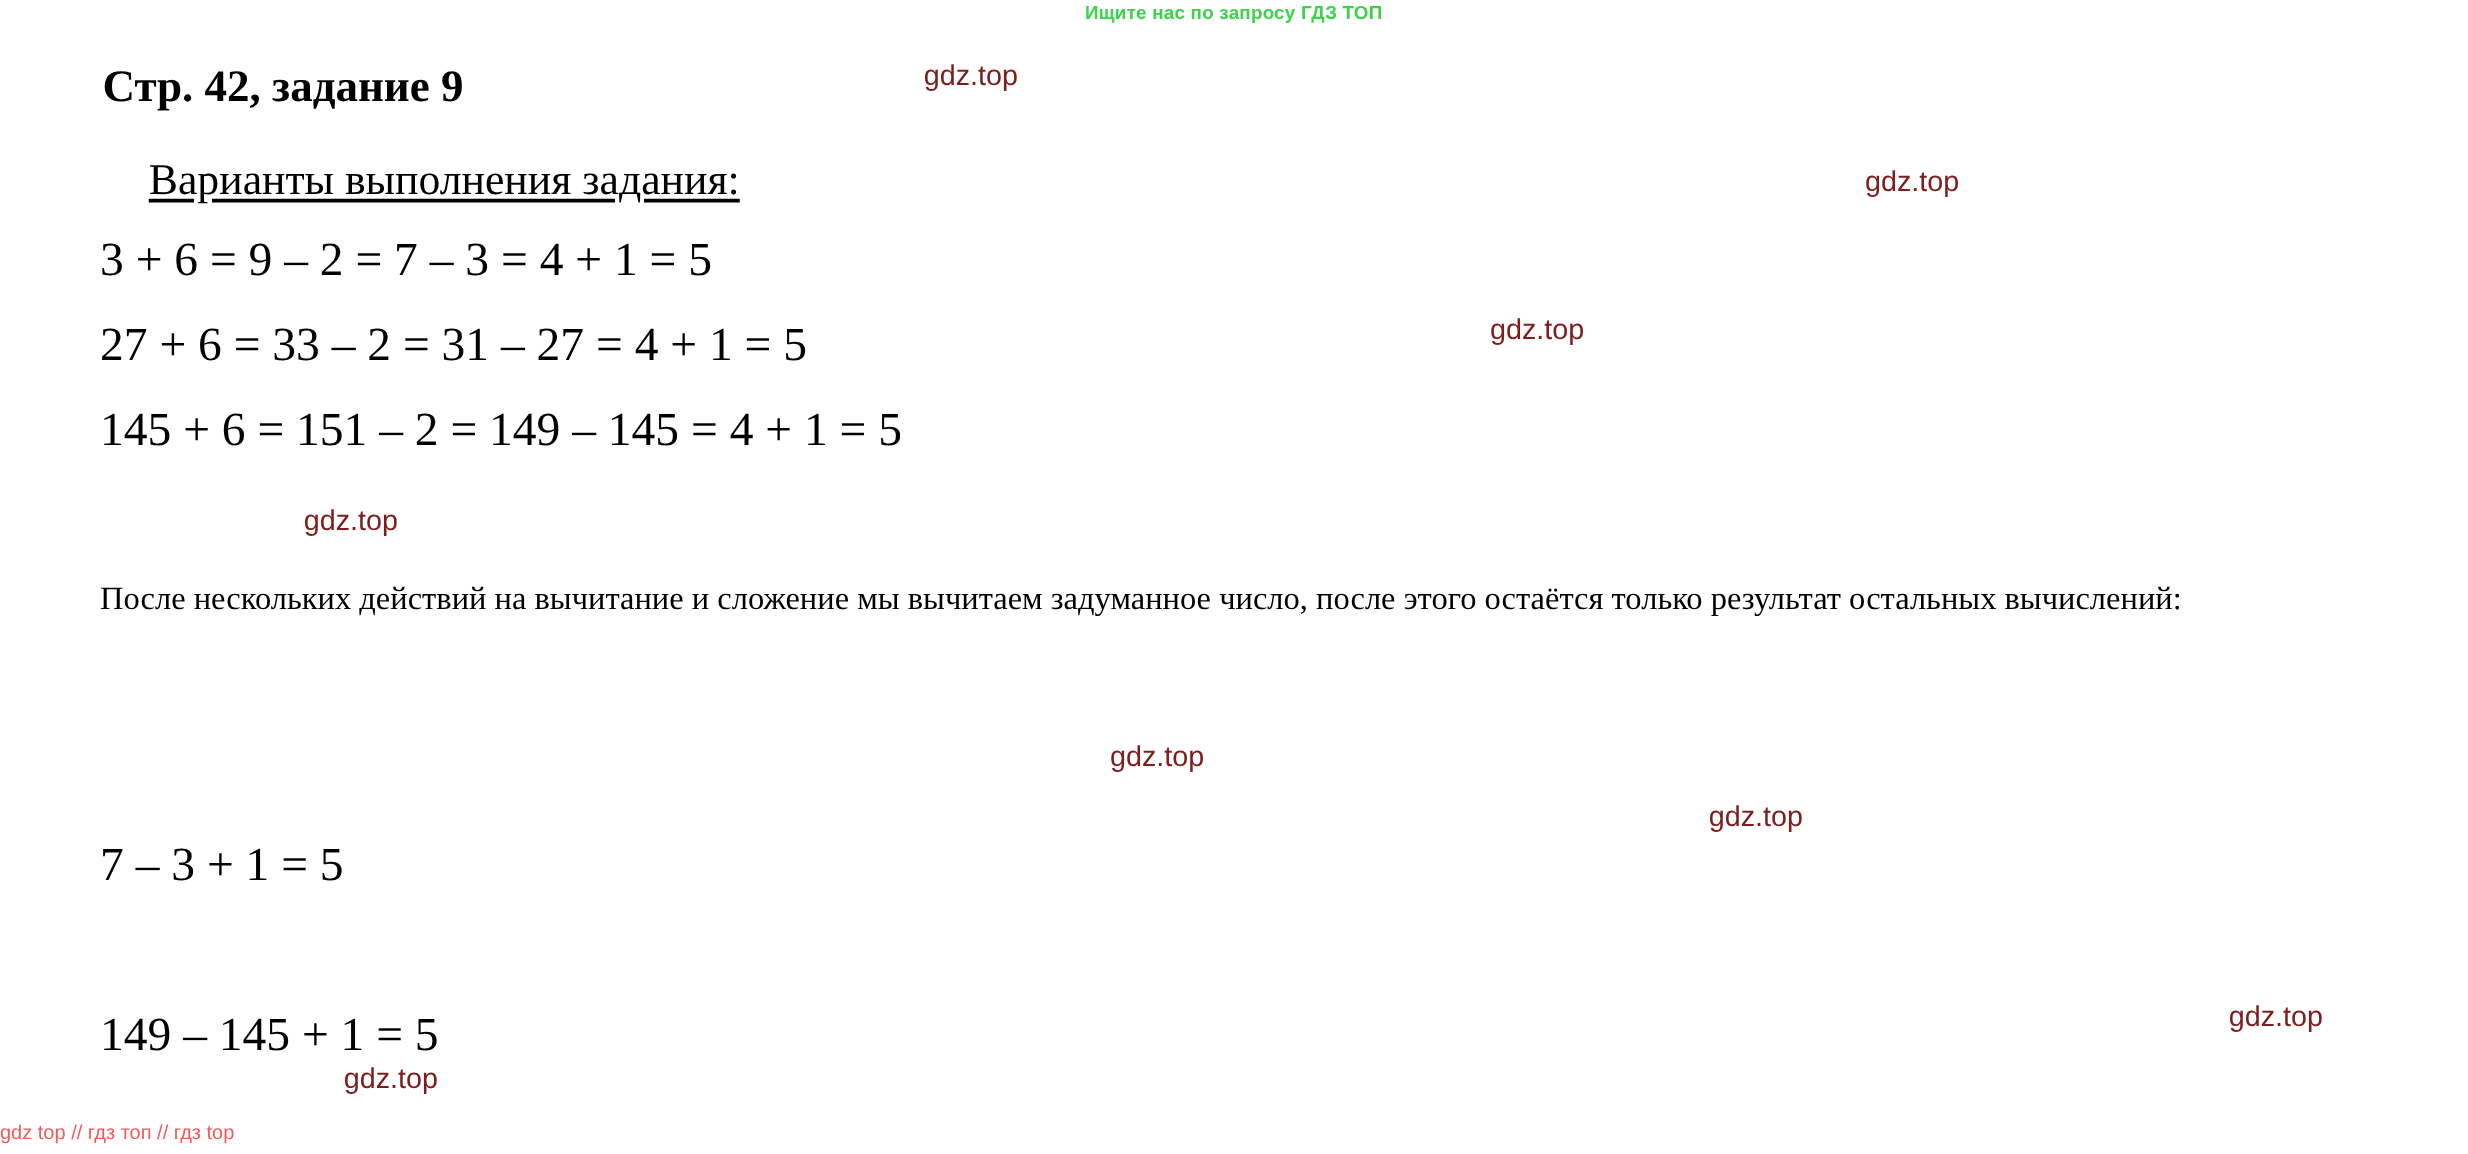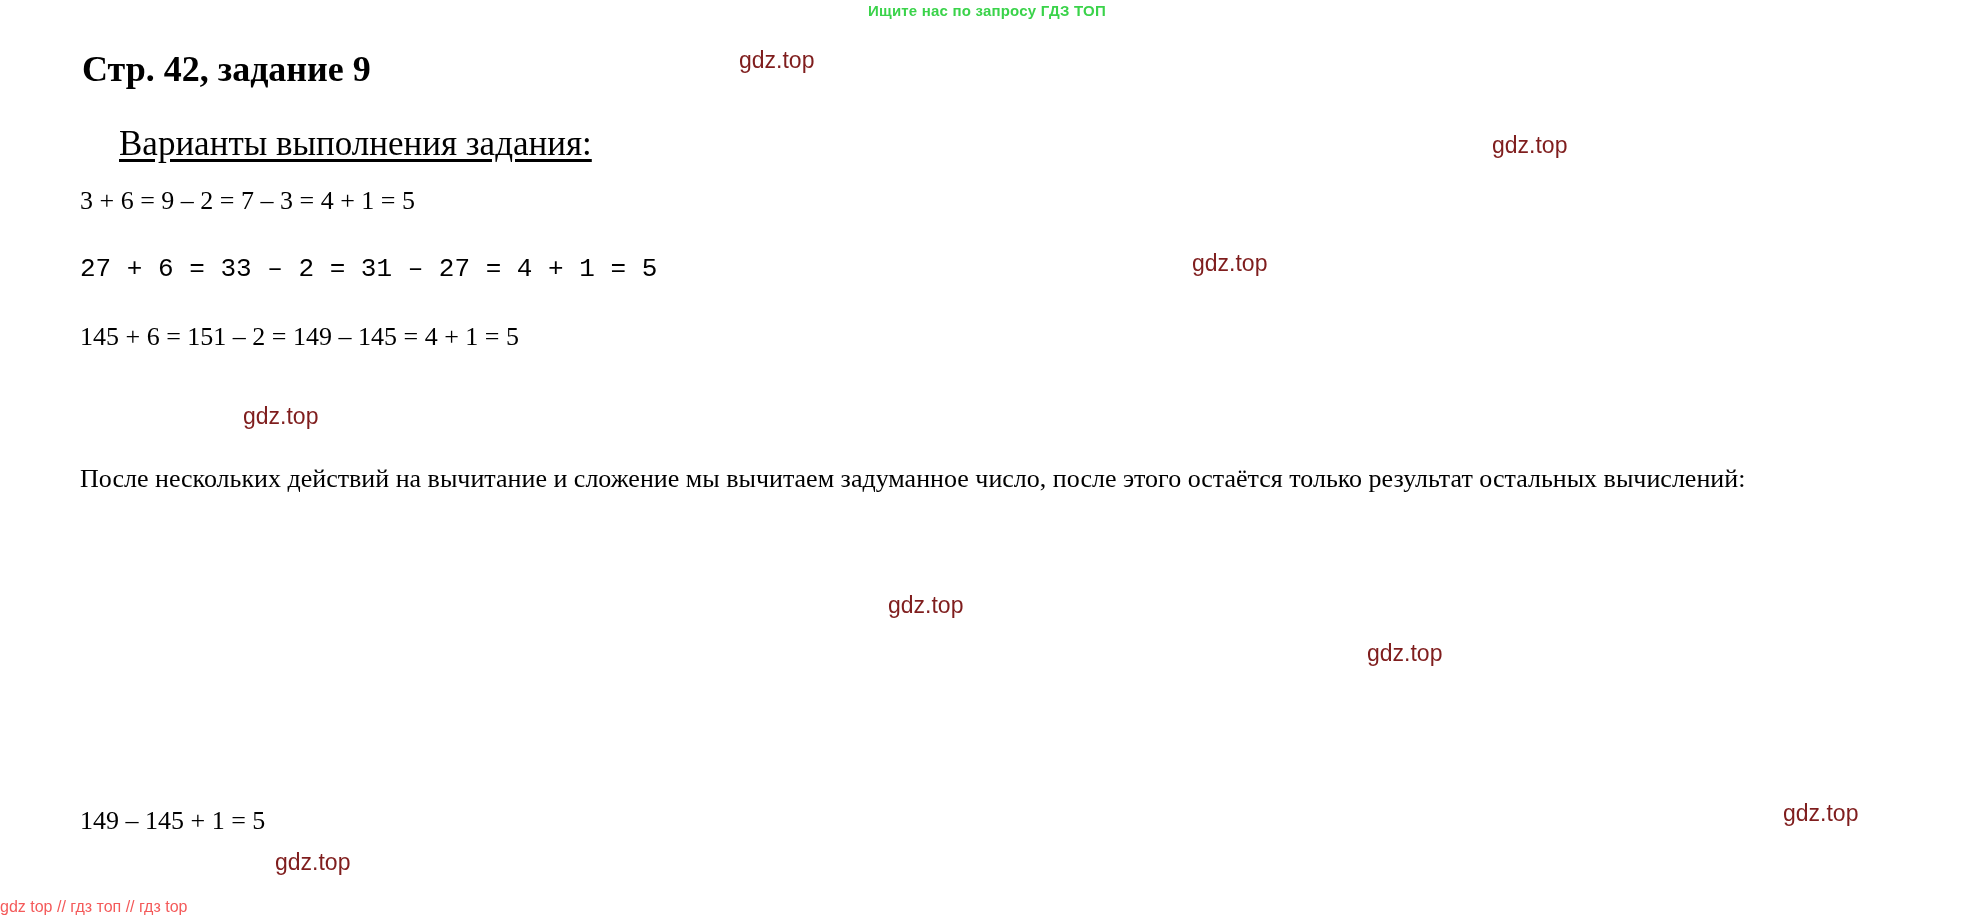"3 + 6 = 9" .eq { font-size: 26px -> 38px }
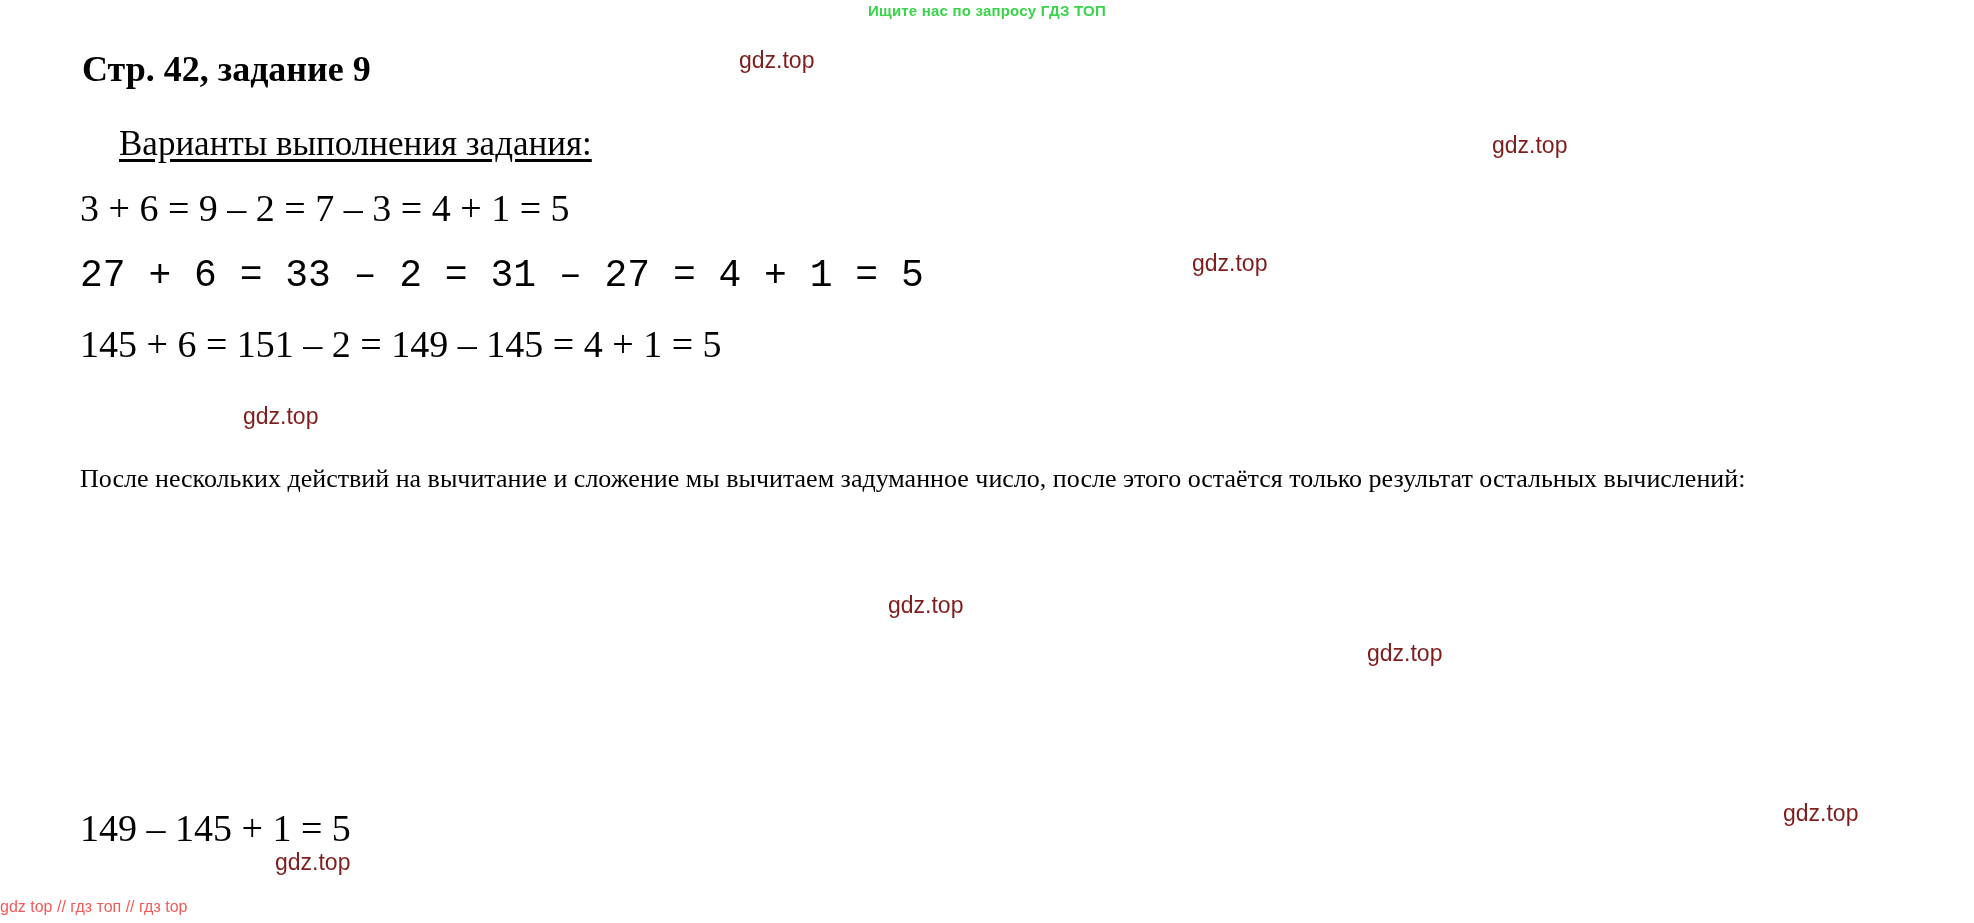"27 + 6 = 33" .eq2 { font-family: Liberation Mono, monospace -> none }
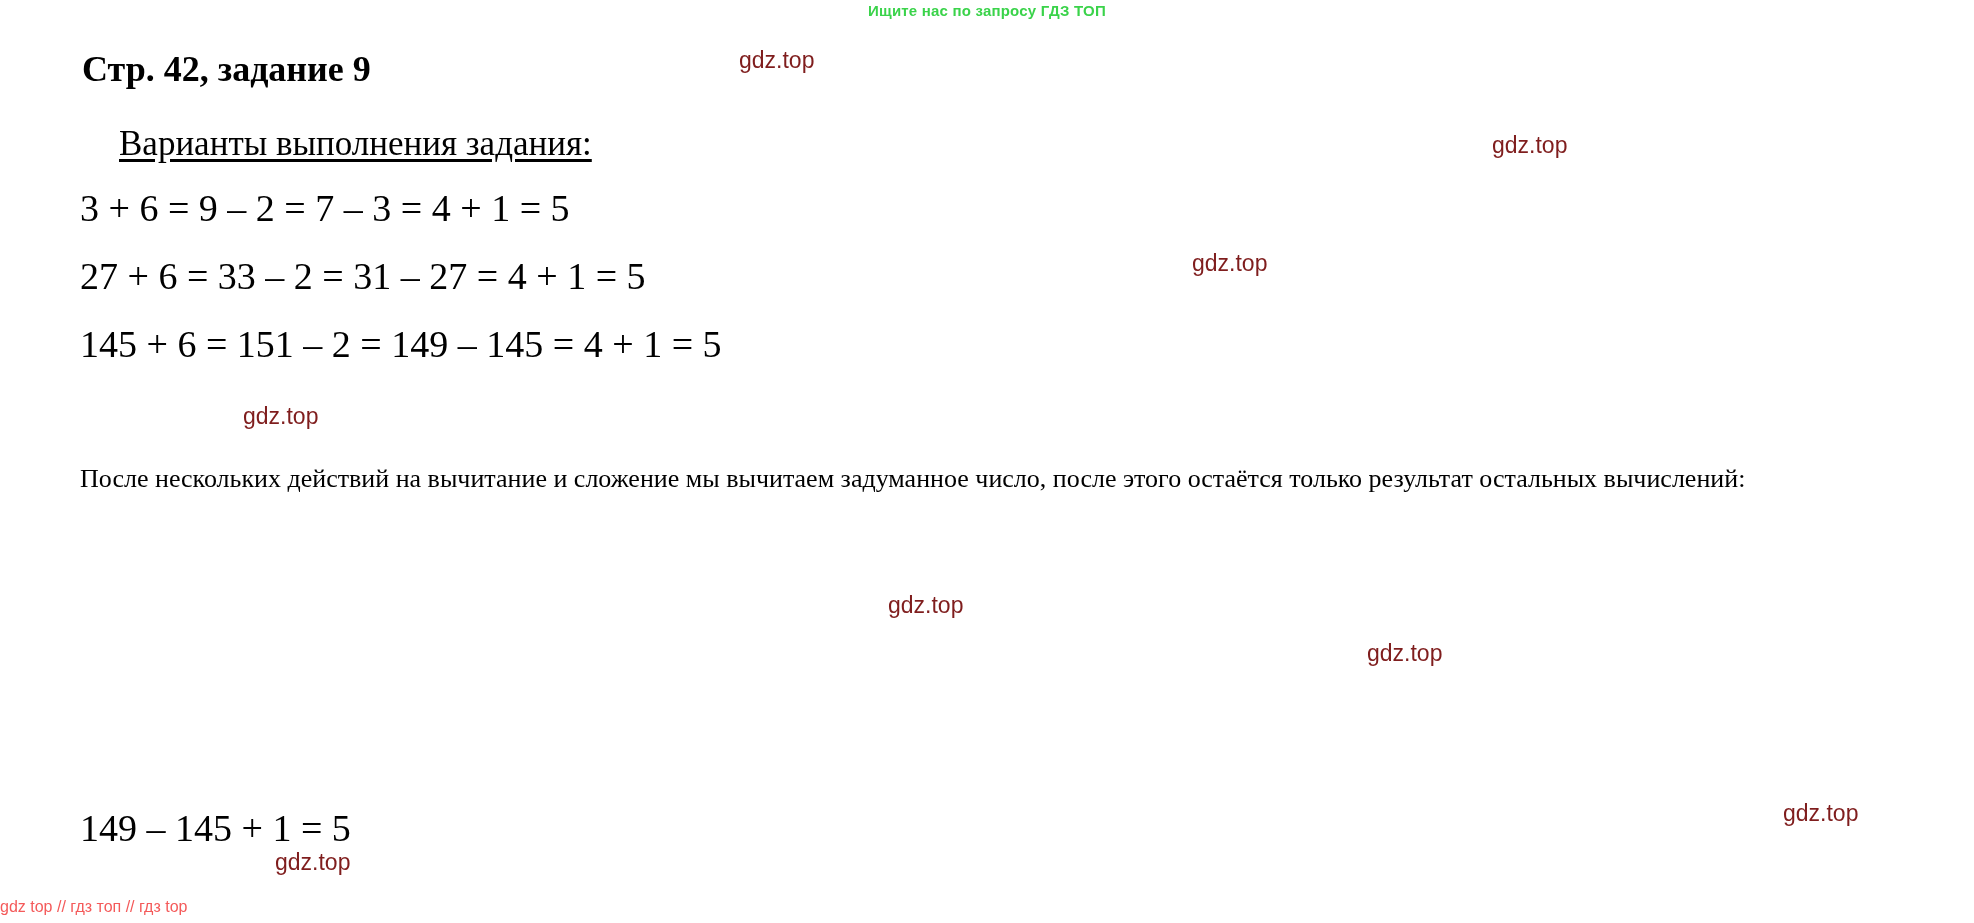"7 – 3 + 1" div.eq { html: none -> <div>7 – 3 + 1 = 5</div> }
